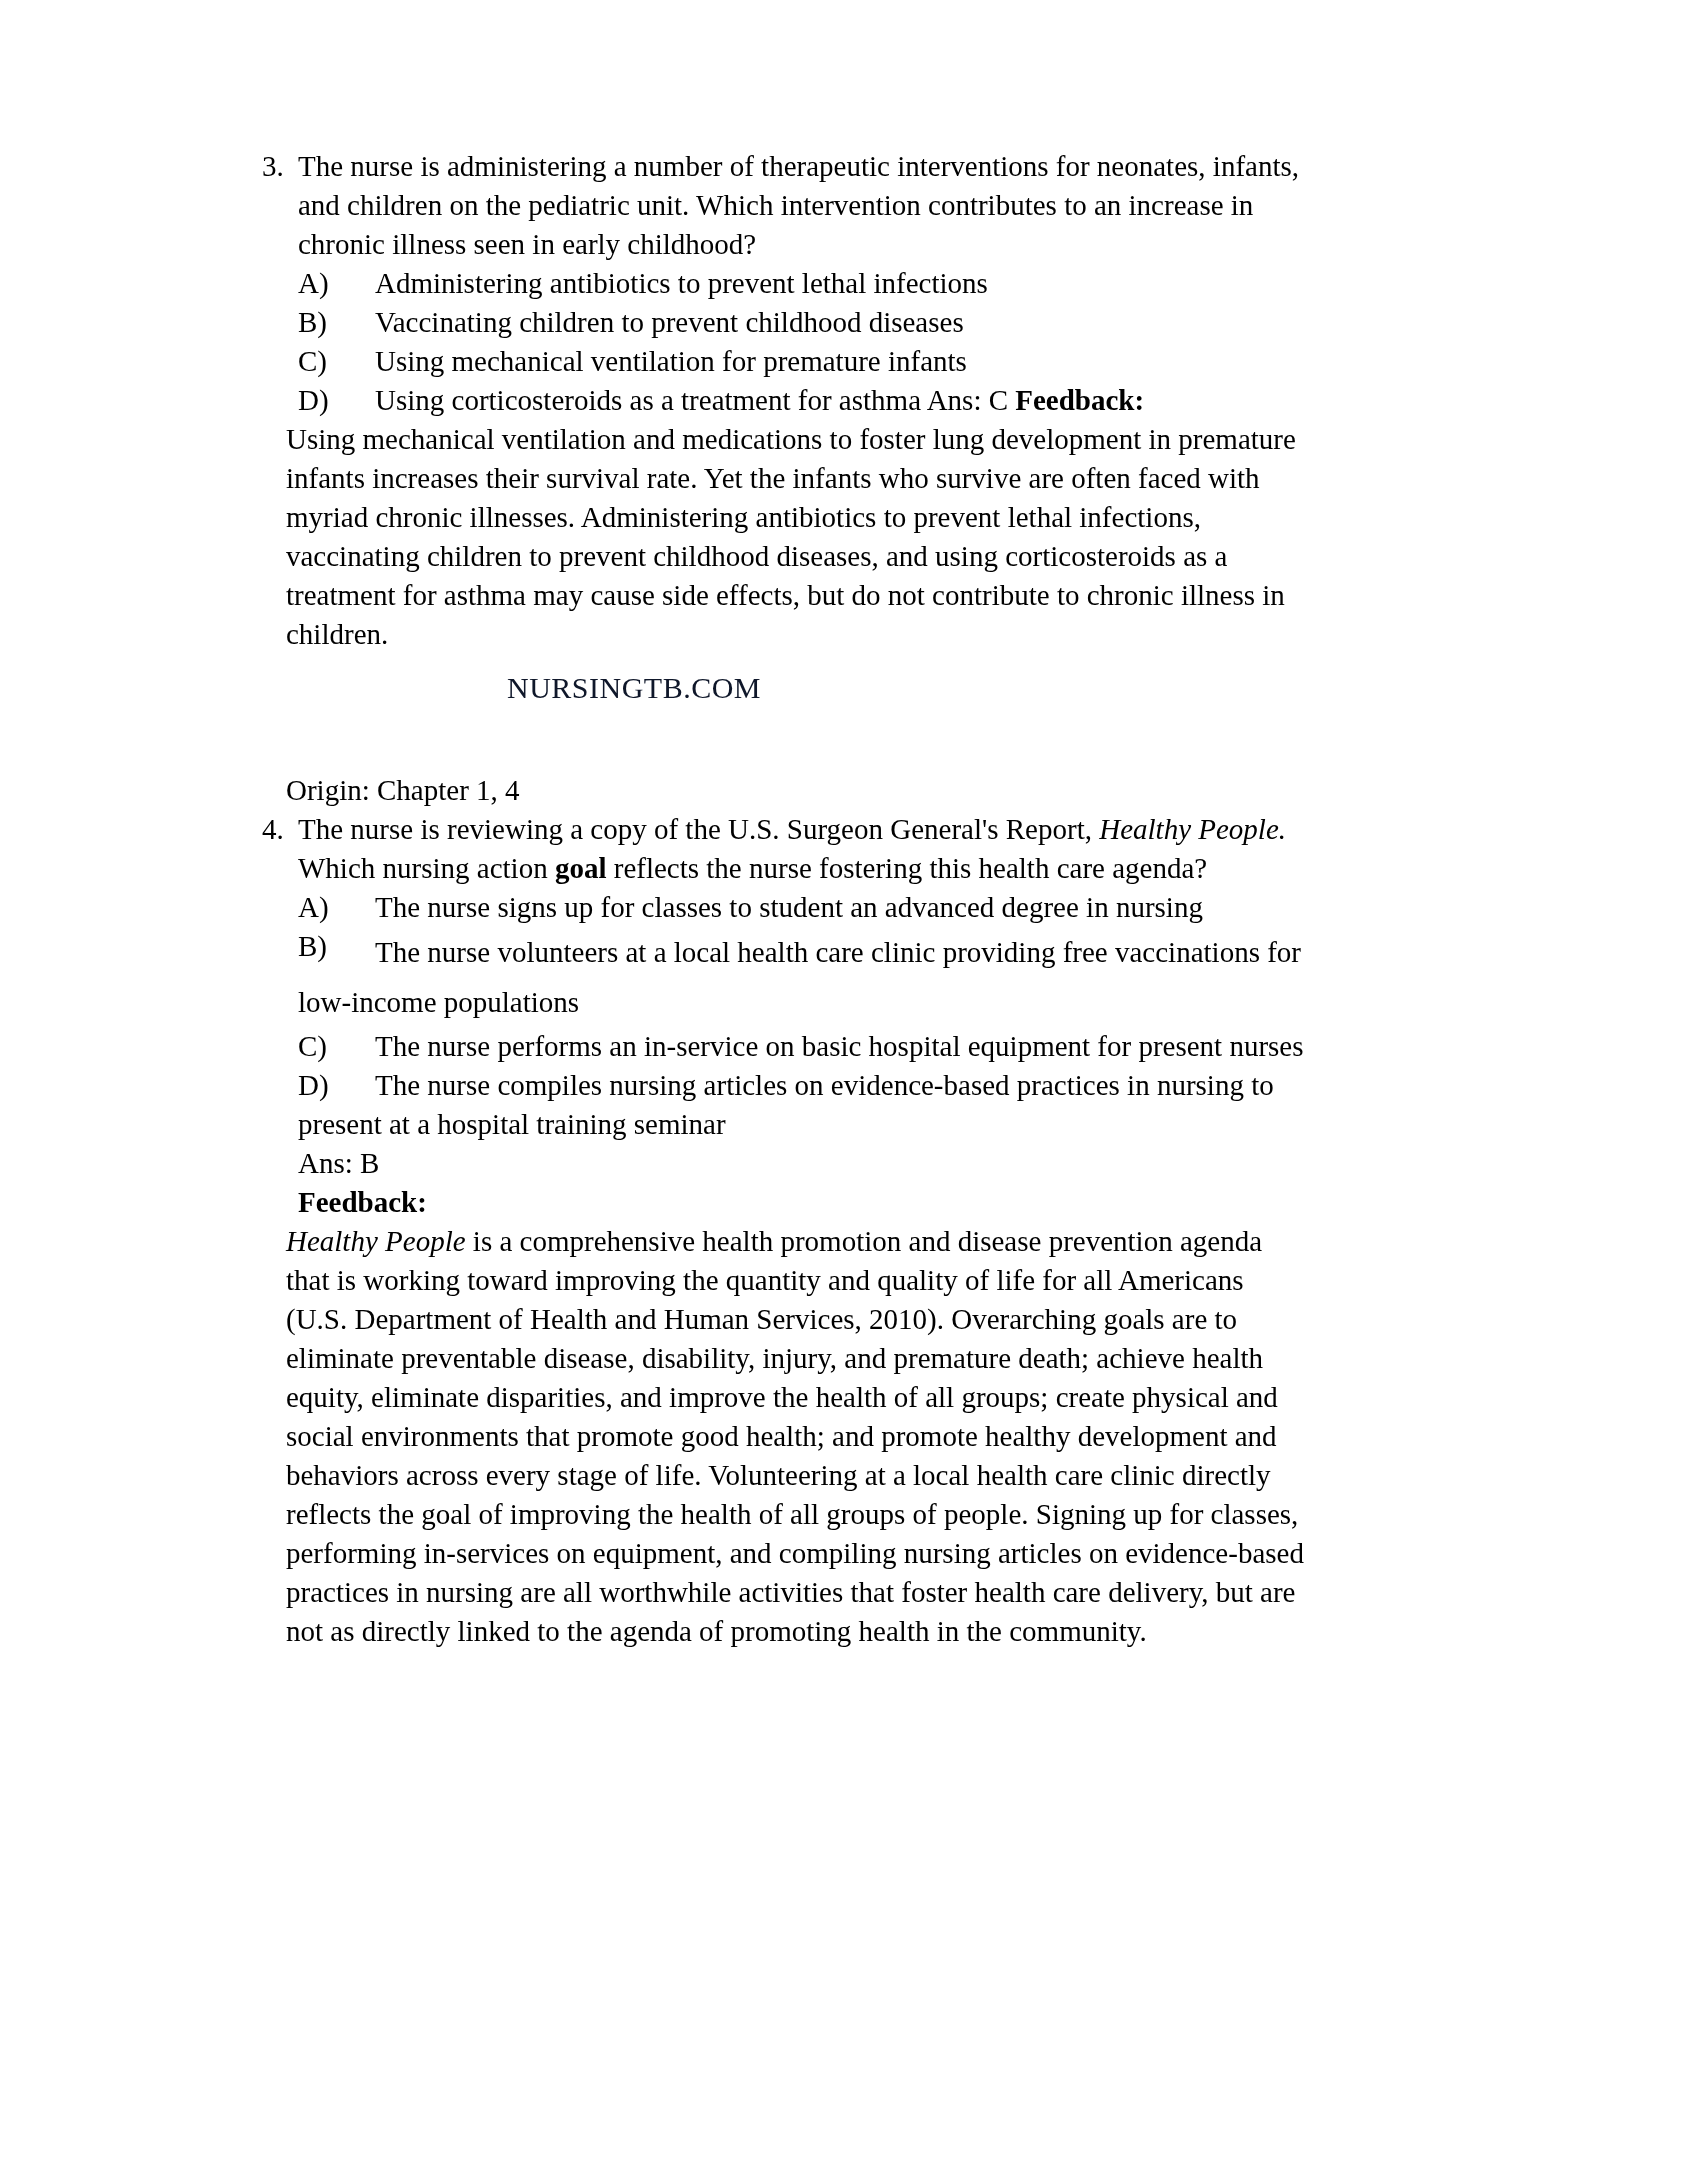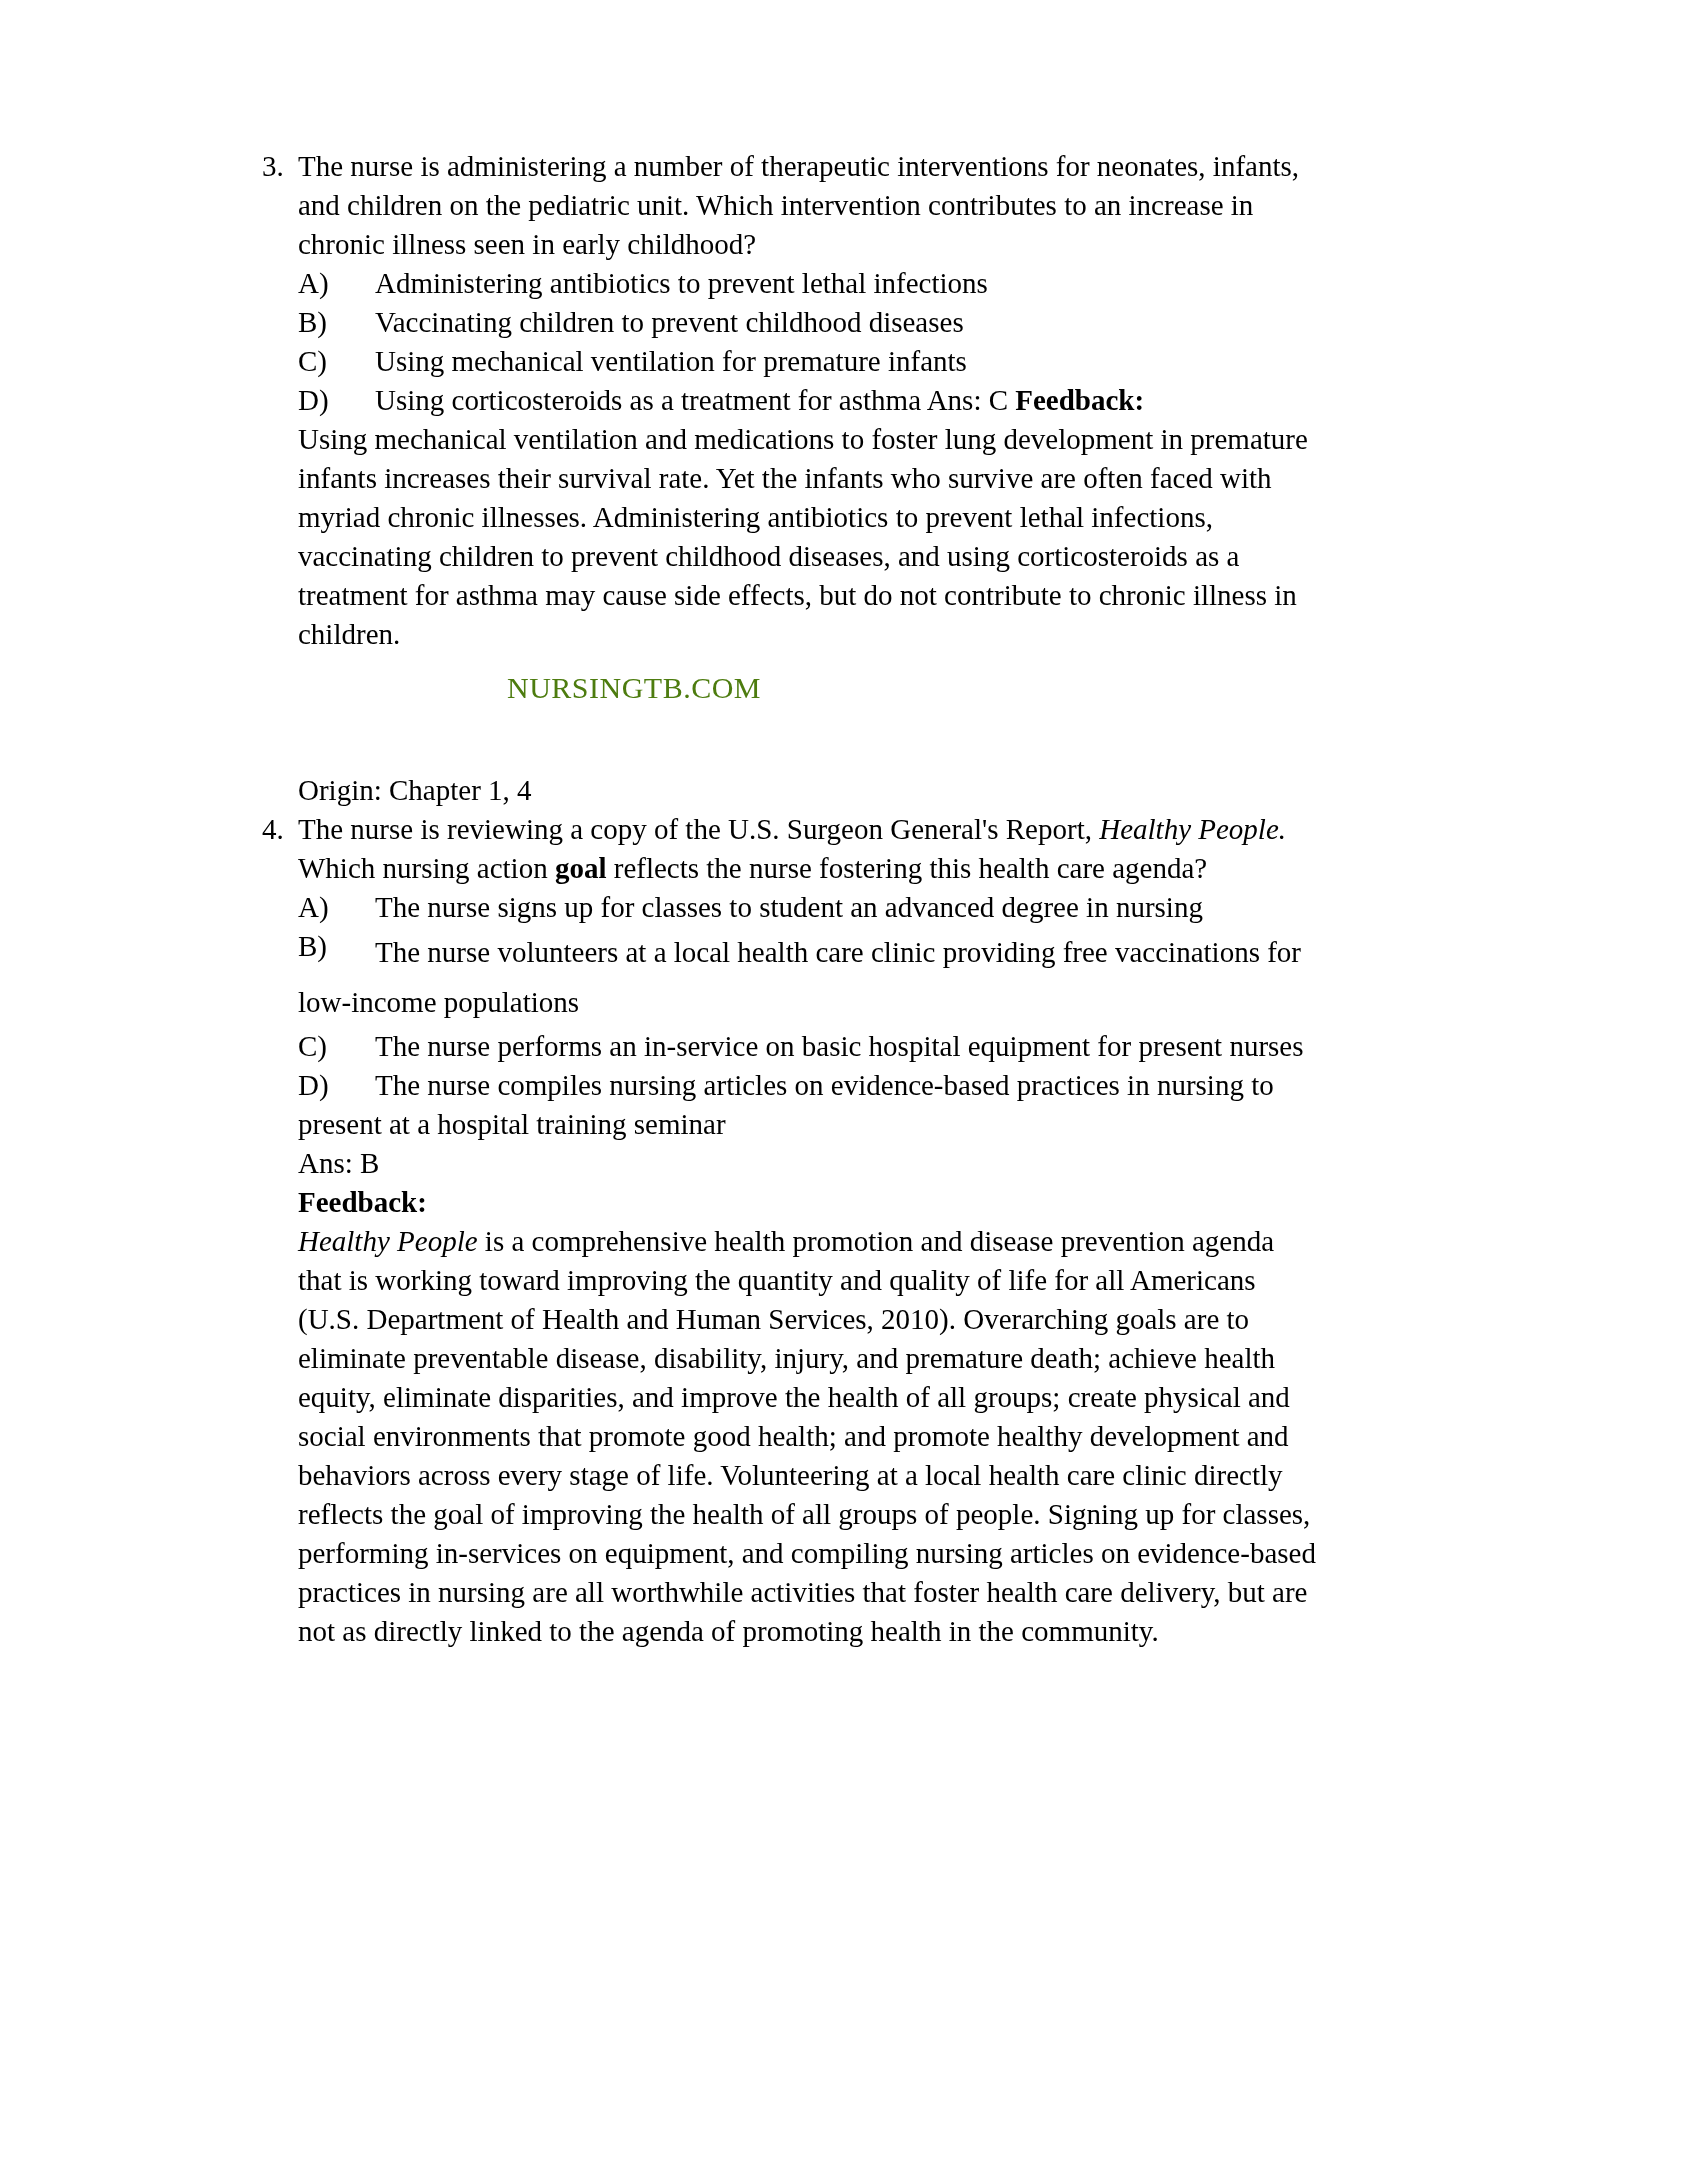"Using mechanical ventilation and" .para { margin-left: 36px -> 24px }
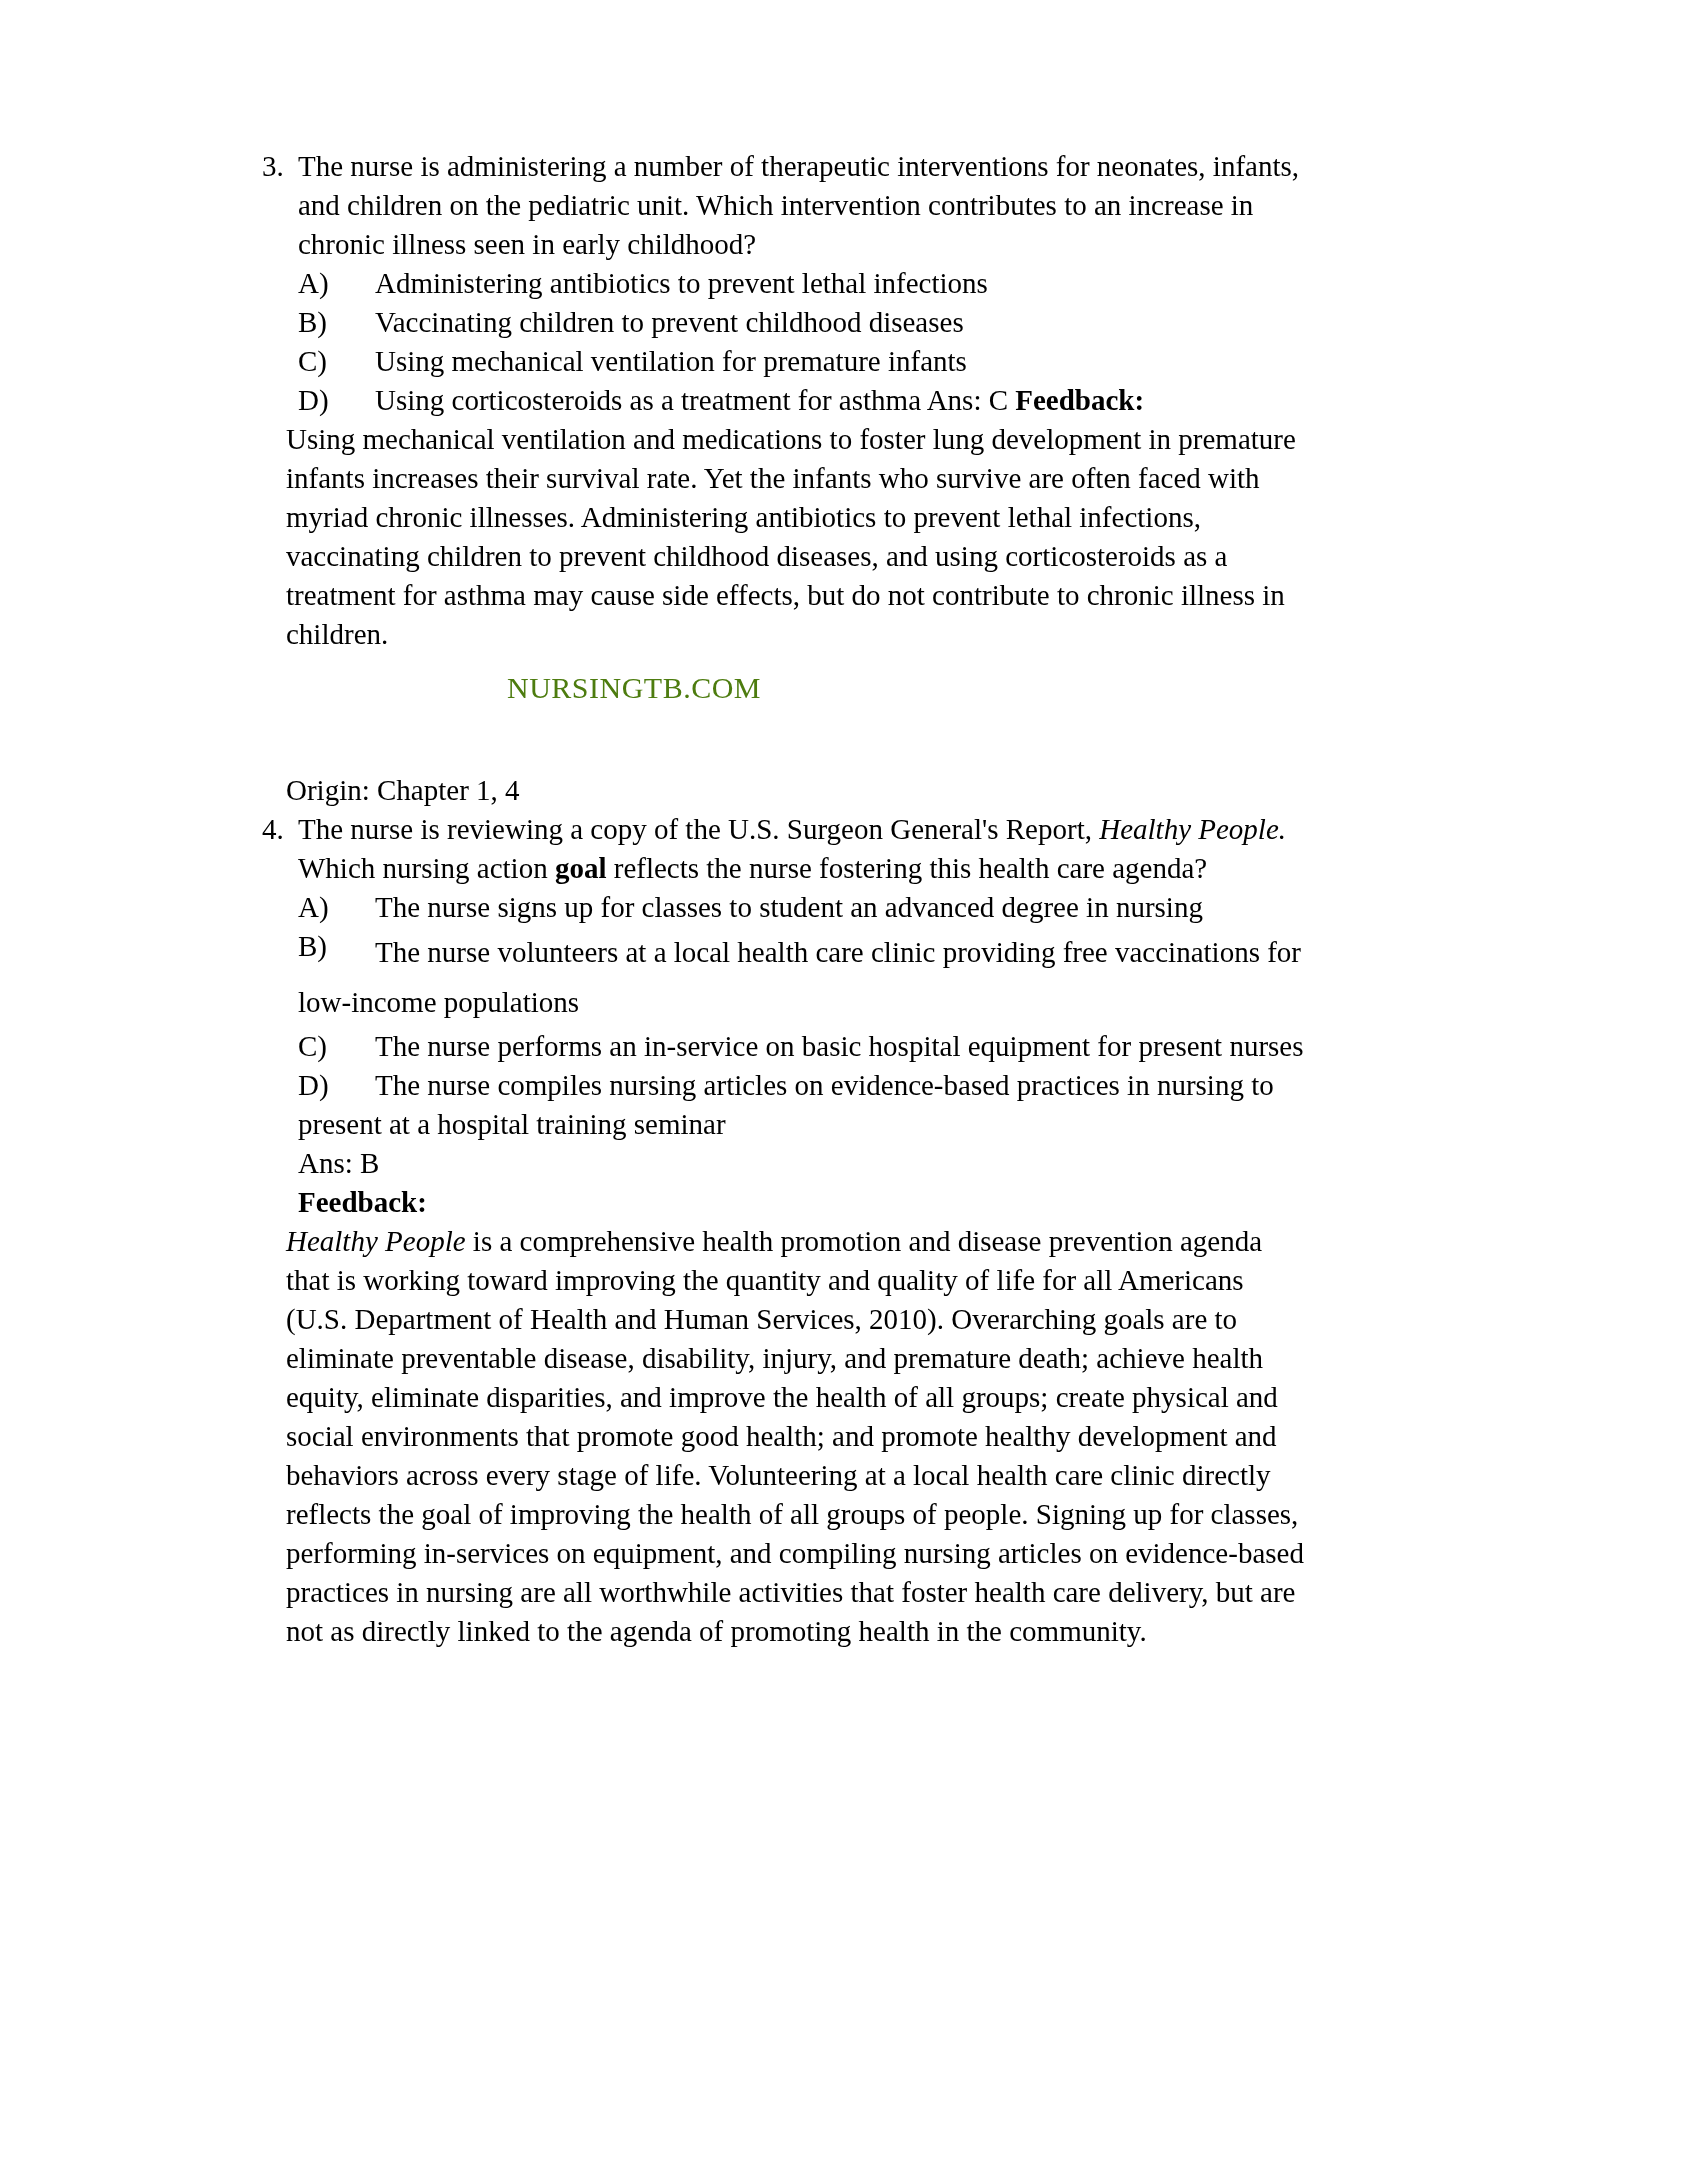"NURSINGTB.COM" .watermark { color: #4d7c0f -> #0f172a }
